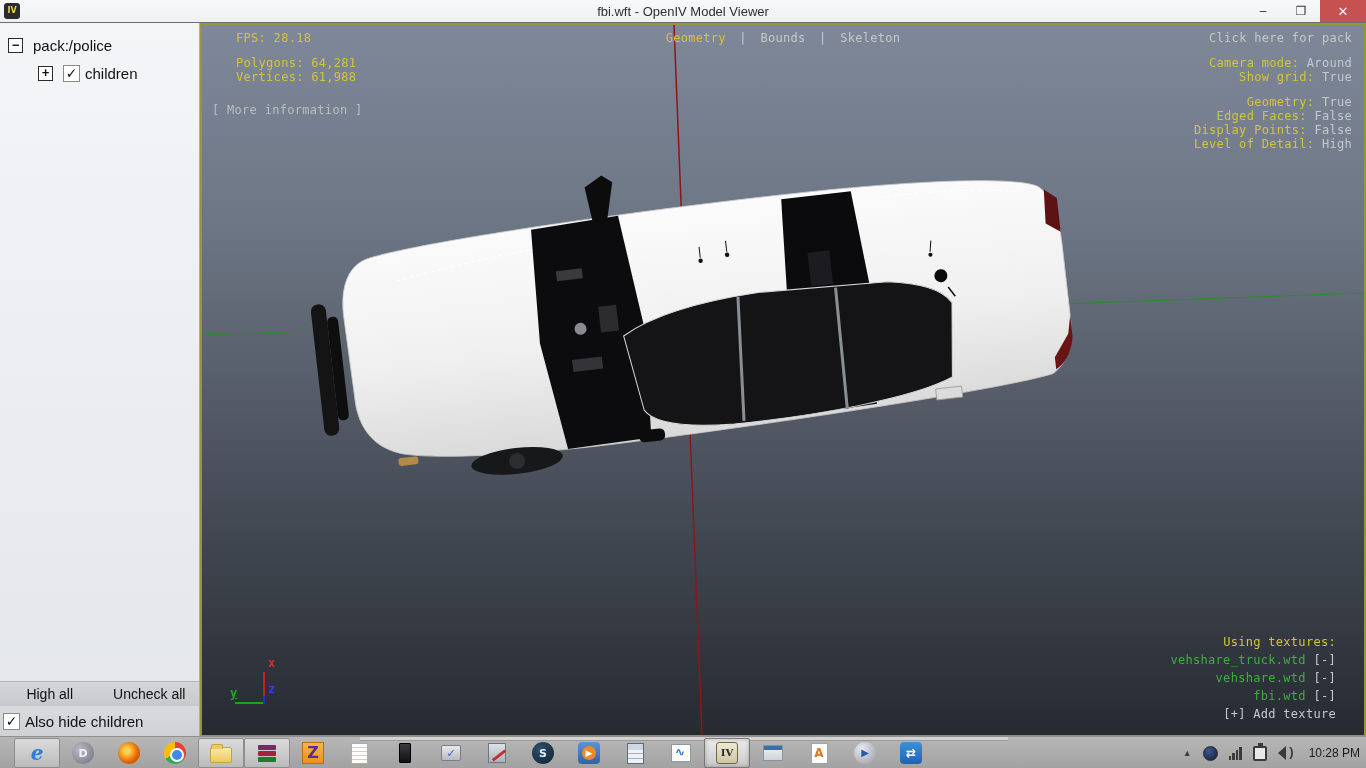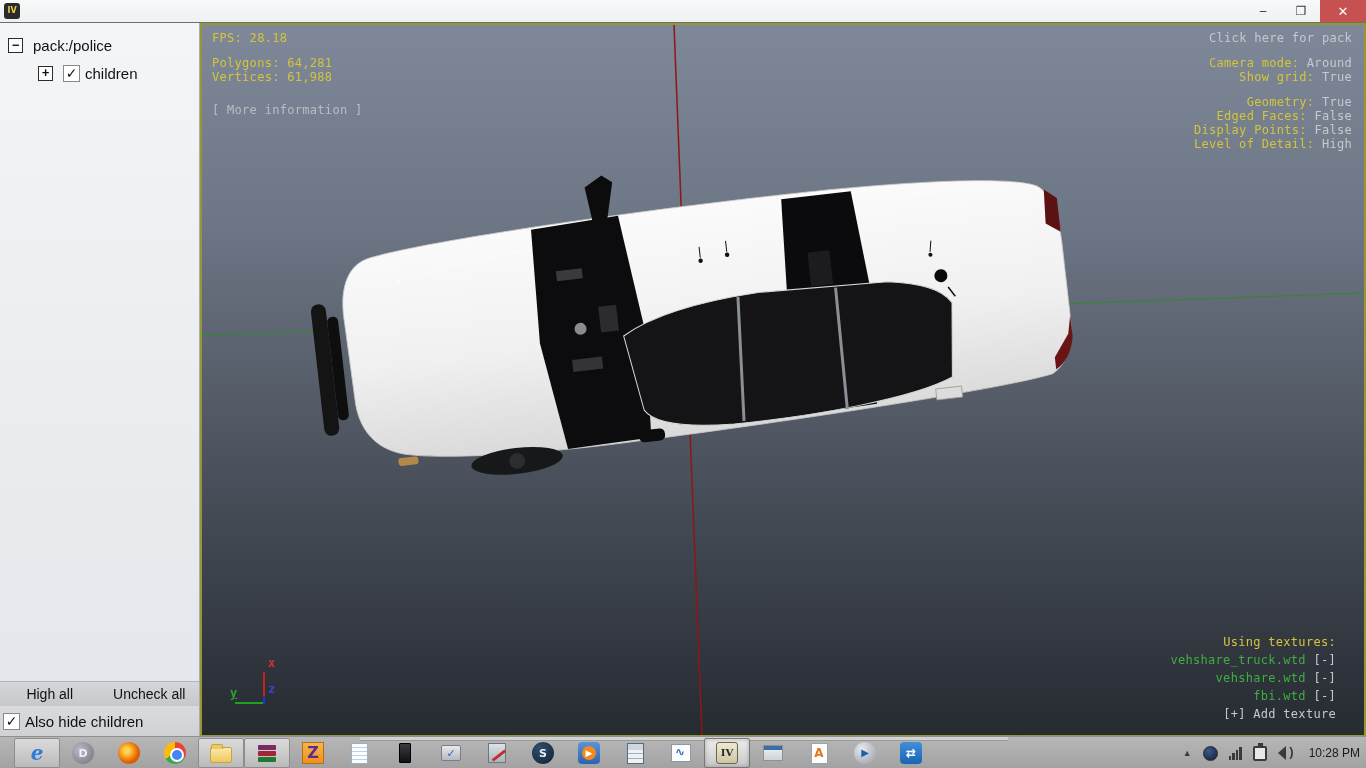"fbi.wft - OpenIV Model Viewer" div.title-text { html: none -> <div>fbi.wft - OpenIV Model Viewer</div> }
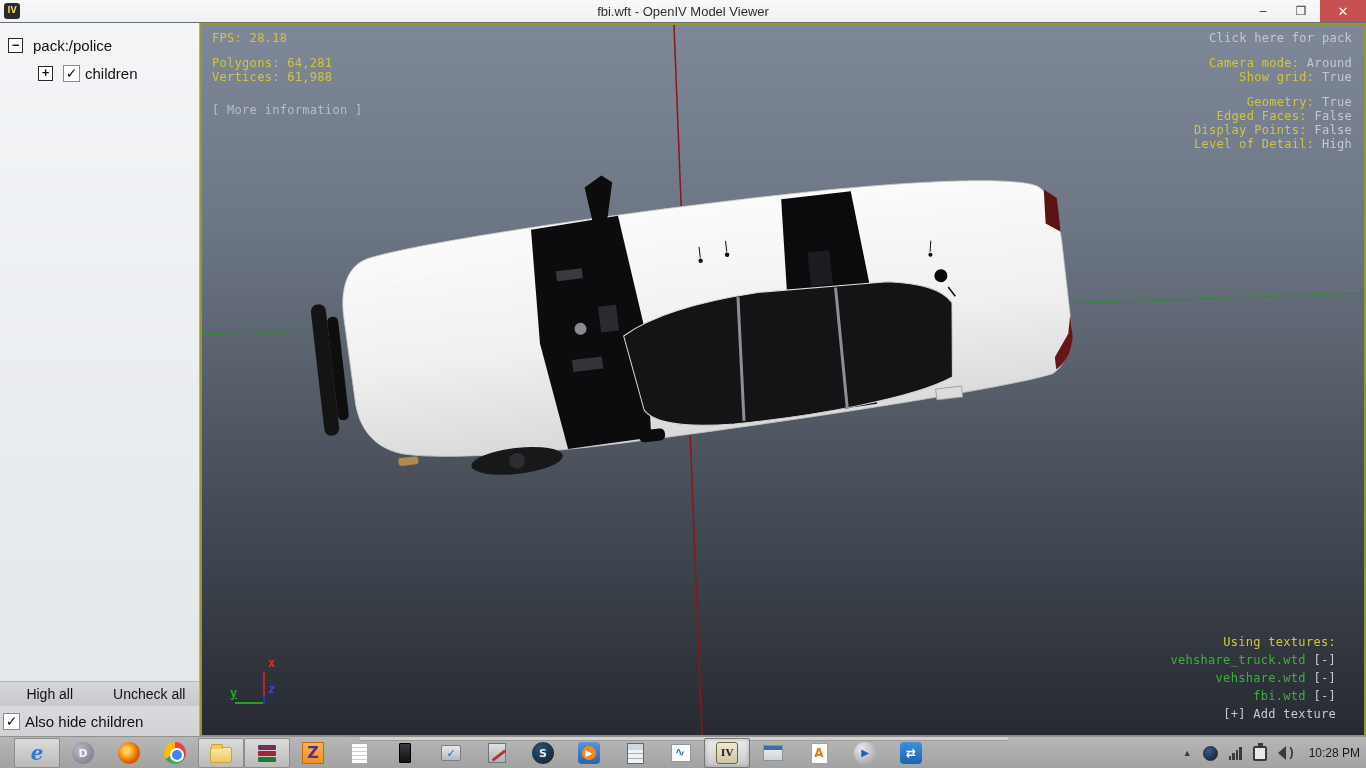"FPS: 28.18" .stats .line { margin-left: none -> 24px }
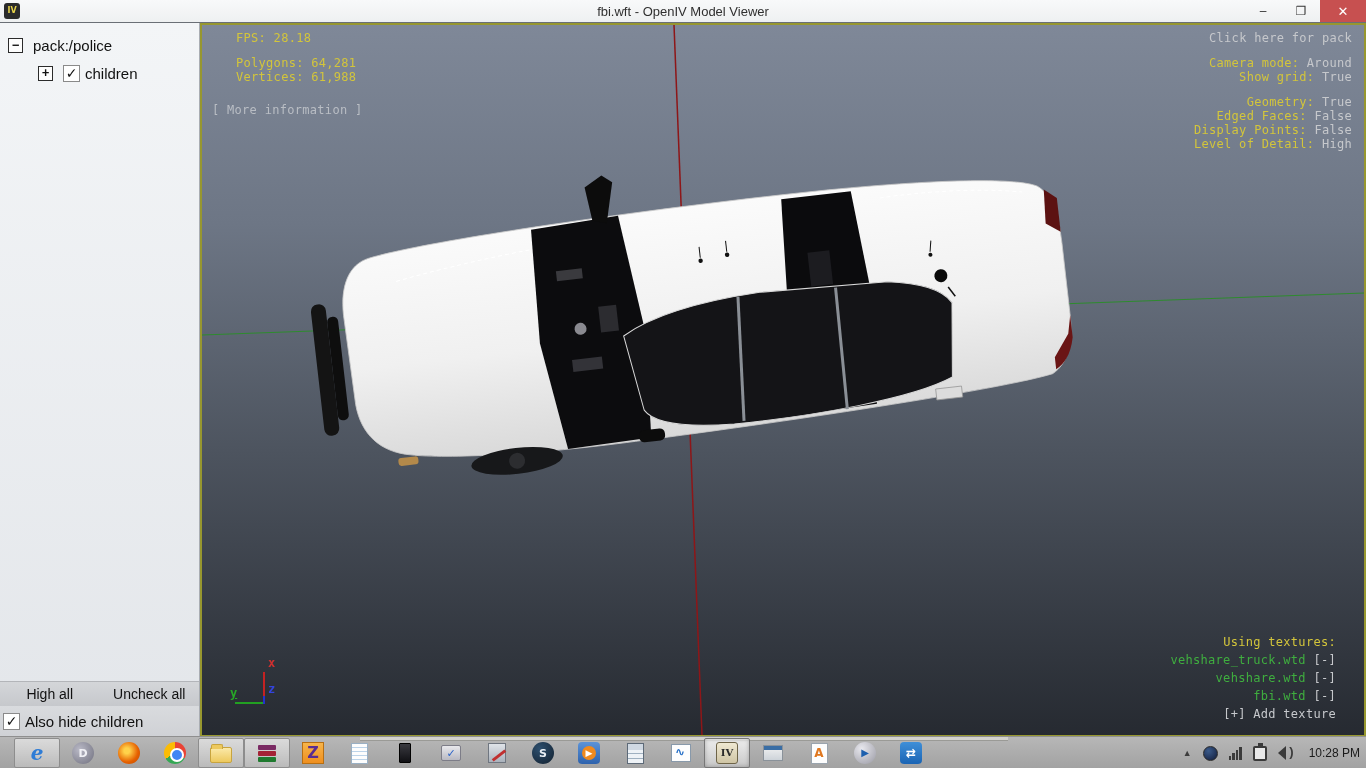"Geometry | Bounds | Skeleton" div.tabs { html: none -> <div> <span>Geometry</span> <span>|</span> <span>Bounds</span> <span>|</span> <span>Skeleton</span> </div> }
